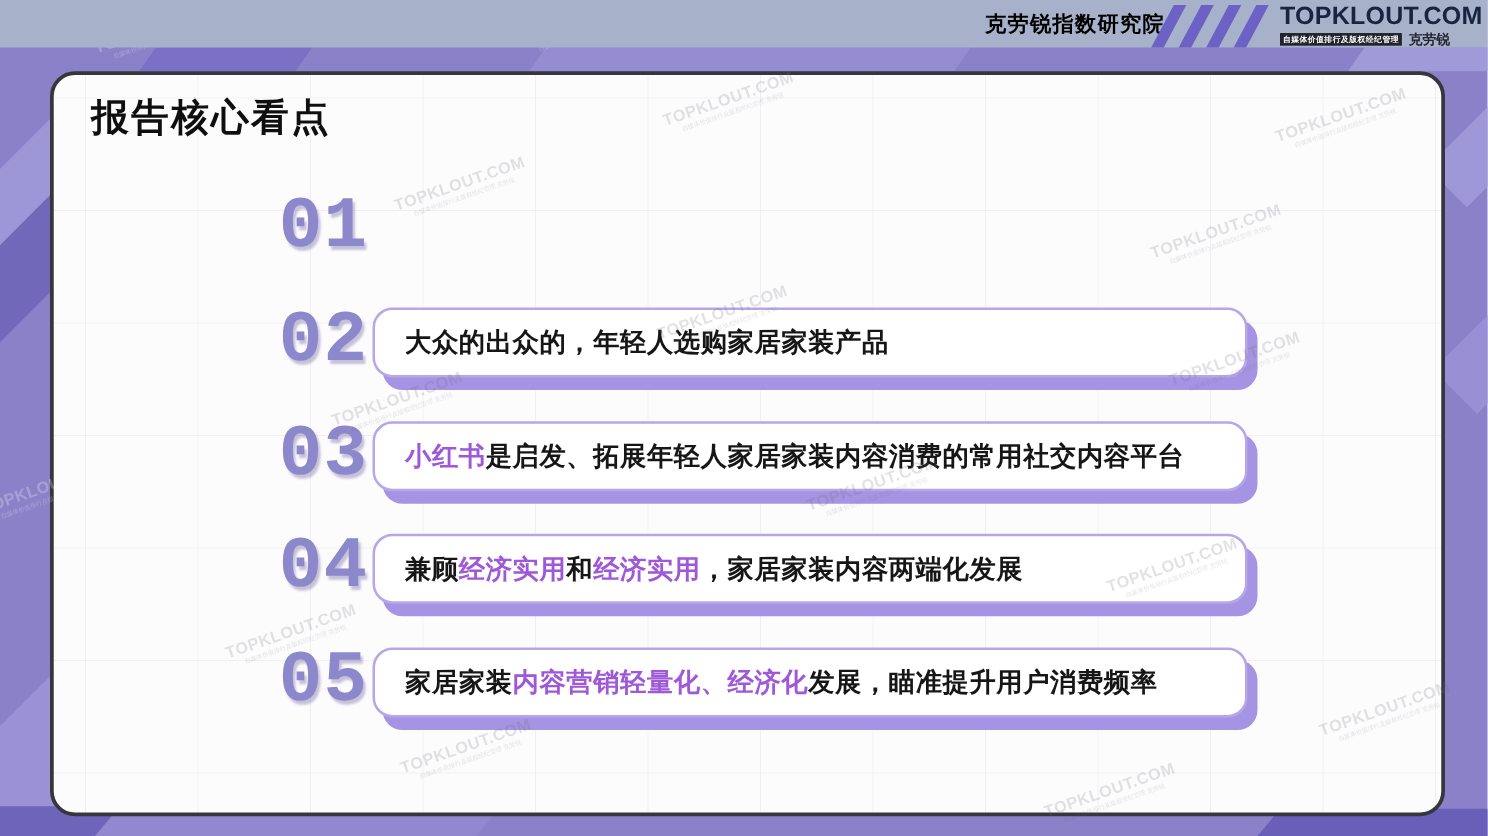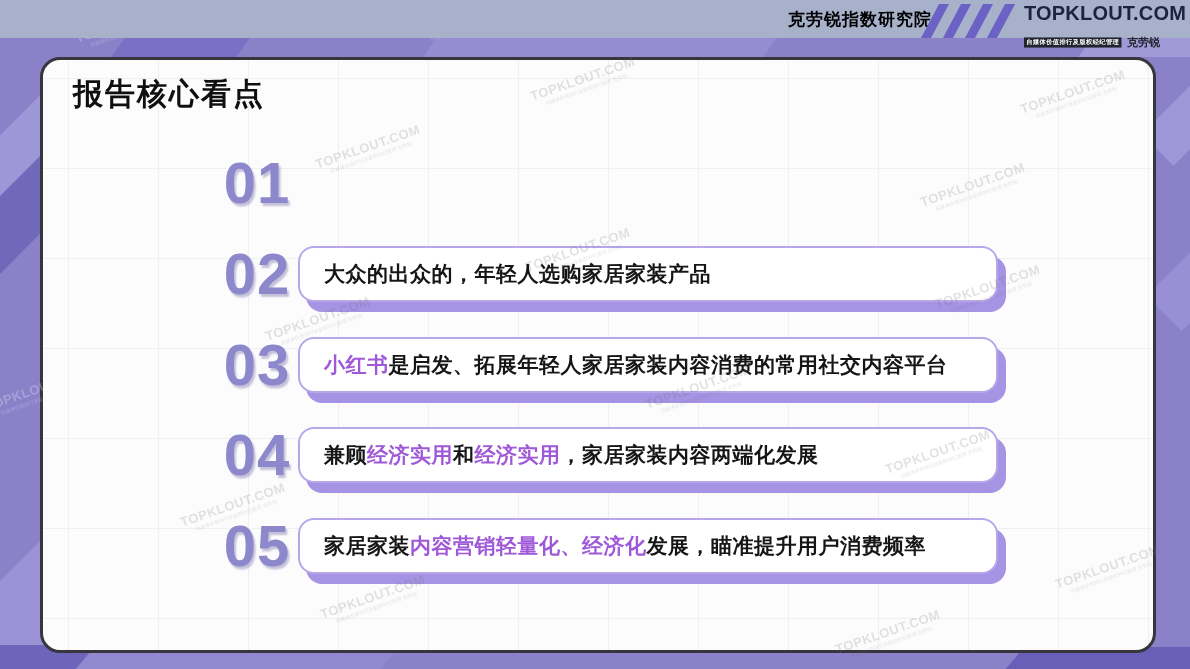"克劳锐" .logo-sub { margin-top: 12px -> 1px }
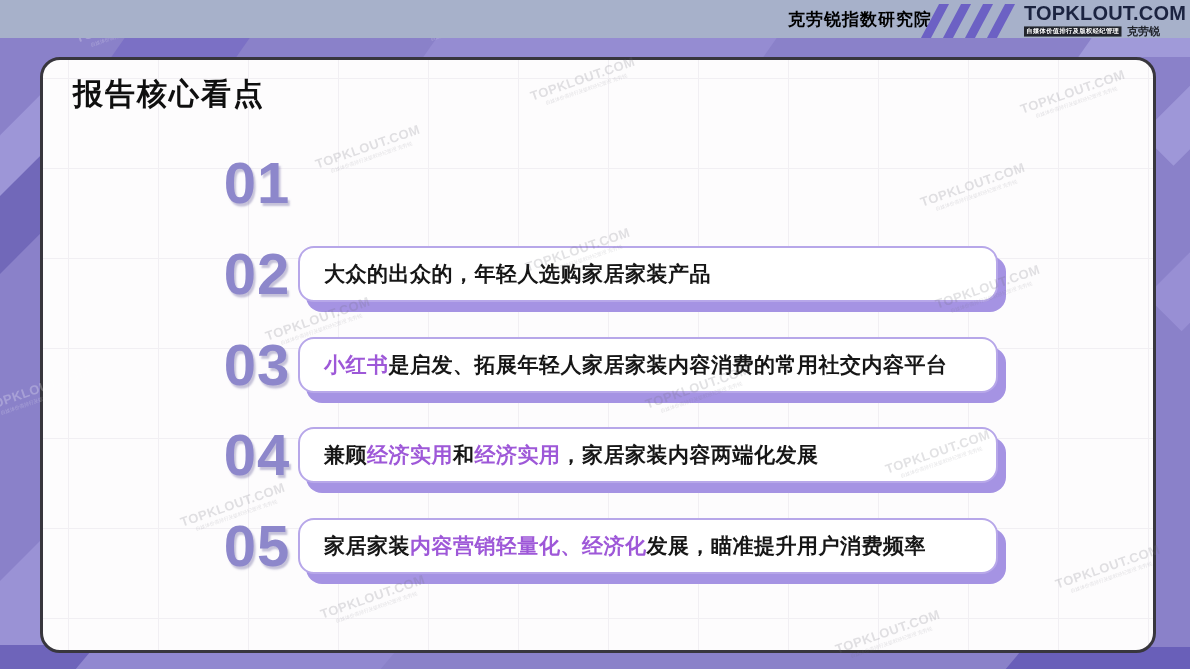"报告核心看点" .card { font-family: none -> Liberation Mono, monospace }
